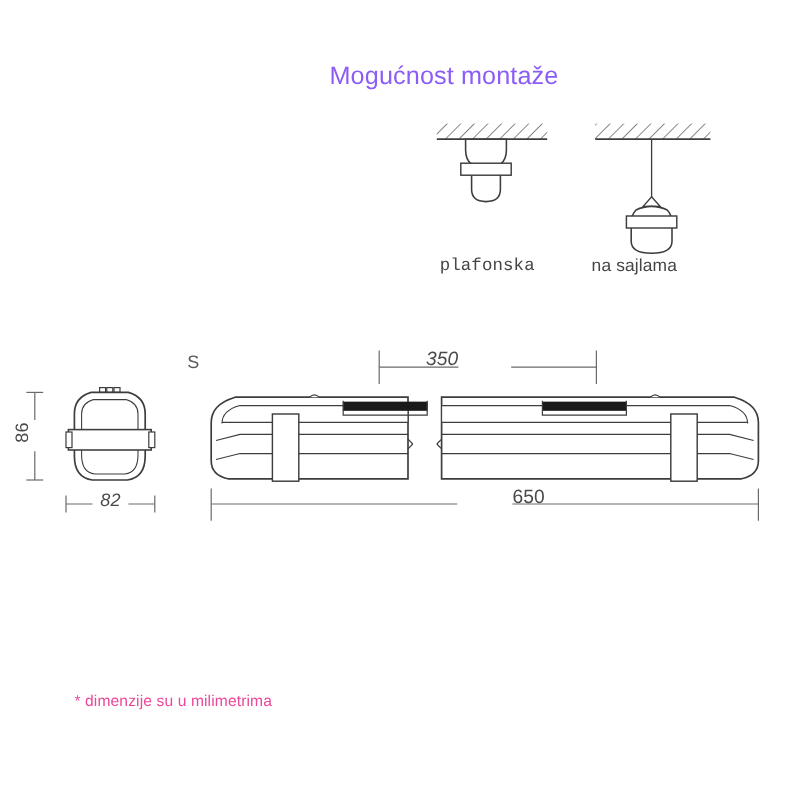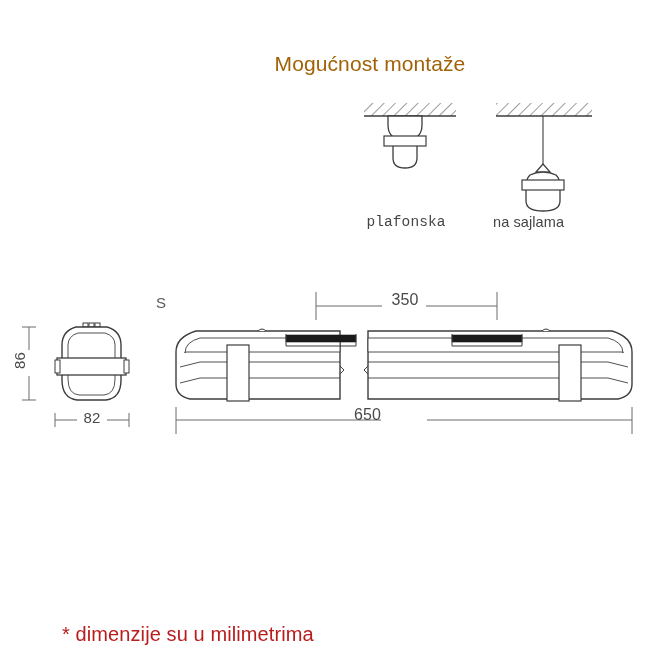"Mogućnost montaže" #title { color: #a16207 -> #8b5cf6 }
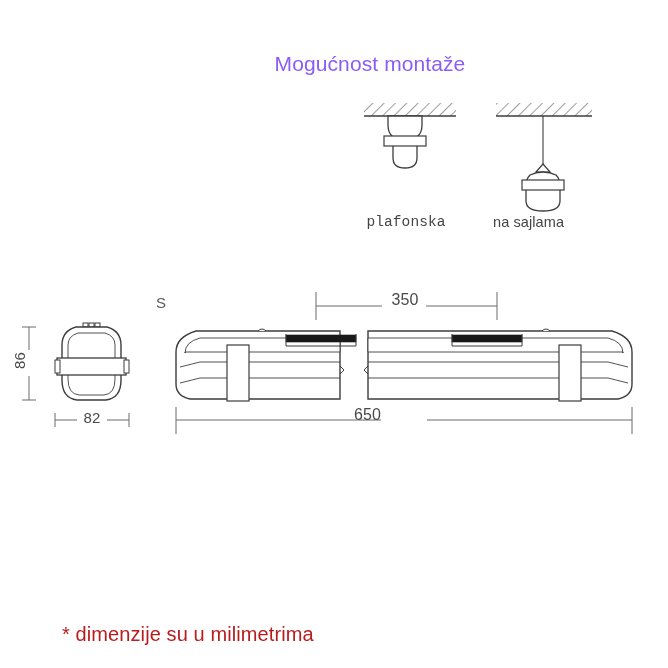"350" #dim-350 { font-style: none -> italic; text-align: center -> none }
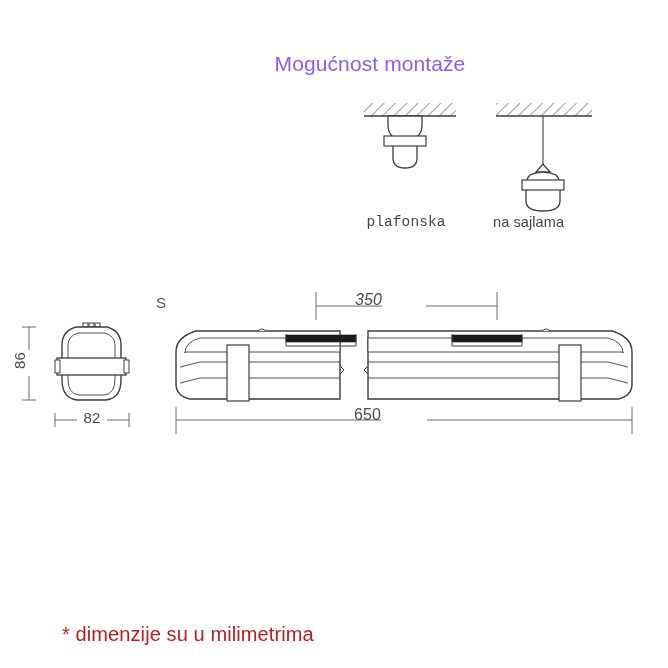"82" #dim-82 { font-style: none -> italic }
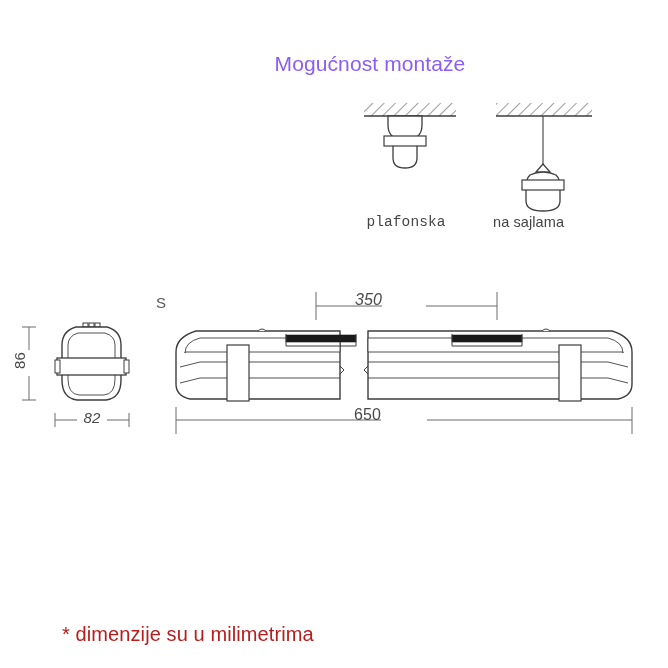"650" #dim-650 { text-align: left -> right }
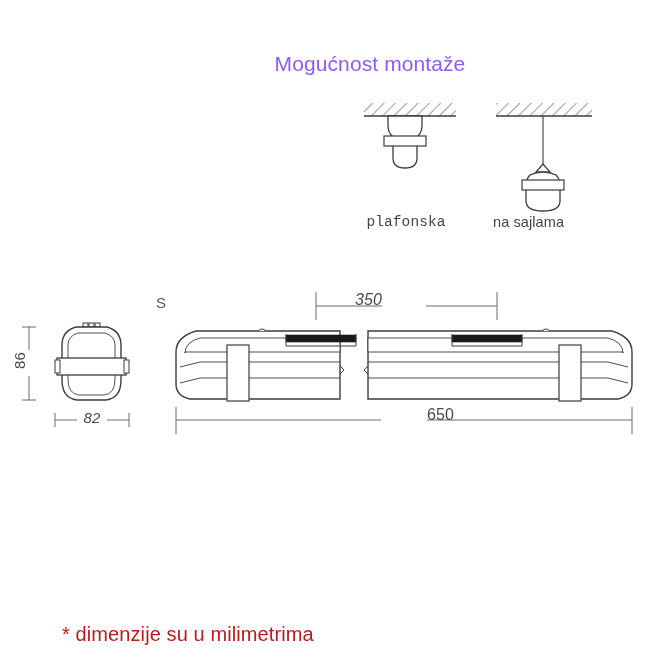"* dimenzije su u milimetrima" #footnote { color: #b91c1c -> #ec4899; font-size: 20px -> 13px; top: 623px -> 576px }
